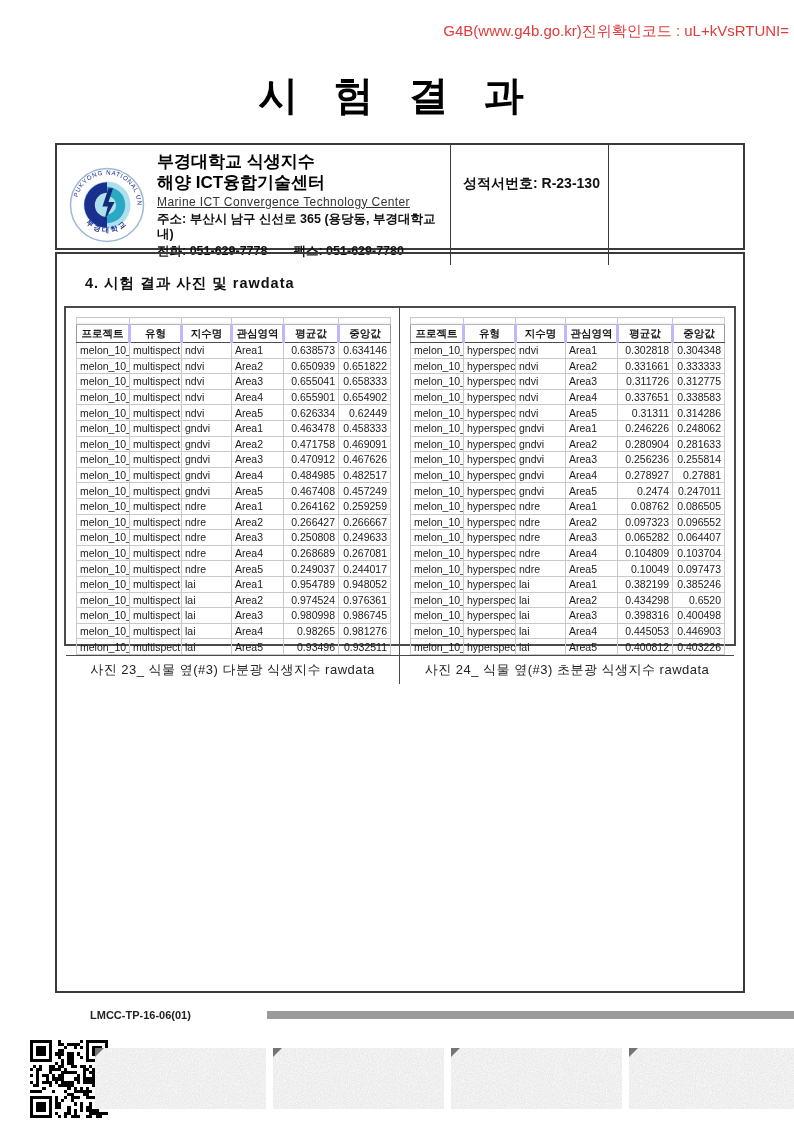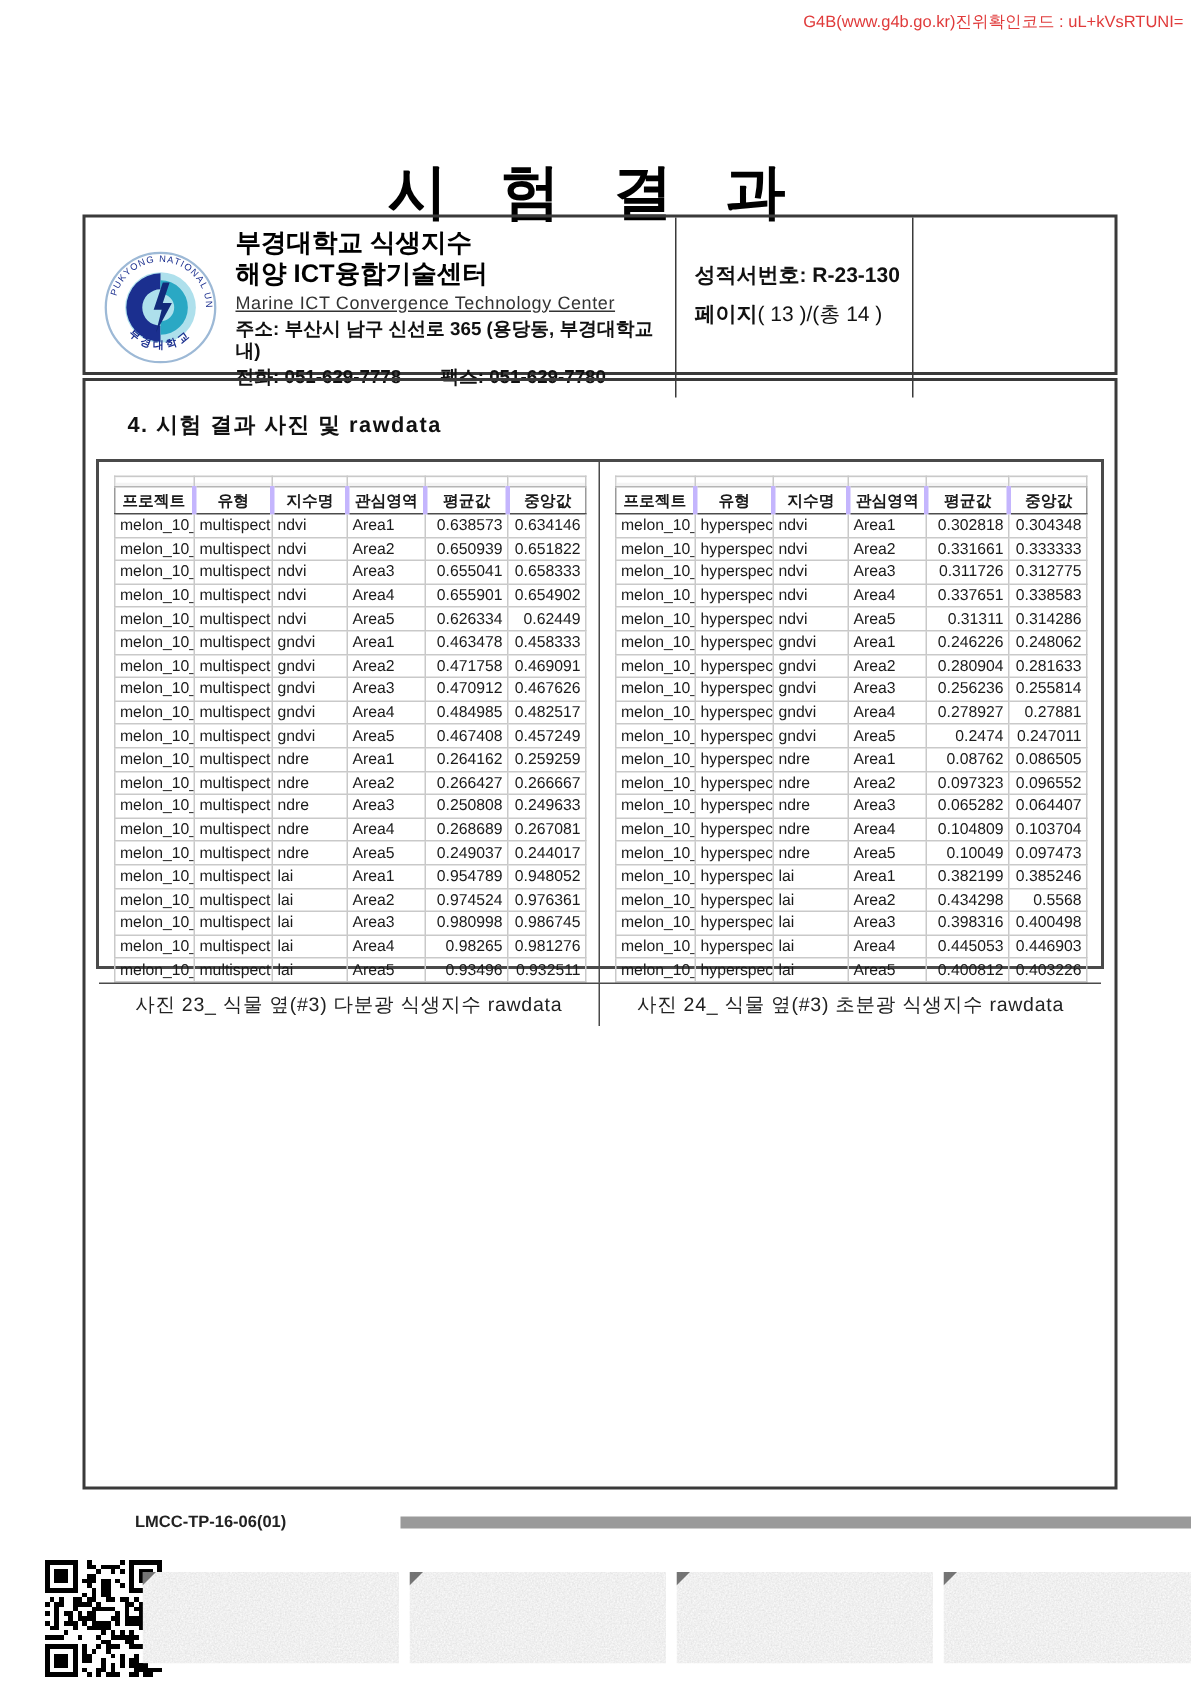"G4B(www.g4b.go.kr)진위확인코드 : uL+kVsRTUNI=" .verify { font-size: 11px -> 15px; top: 7px -> 22px }
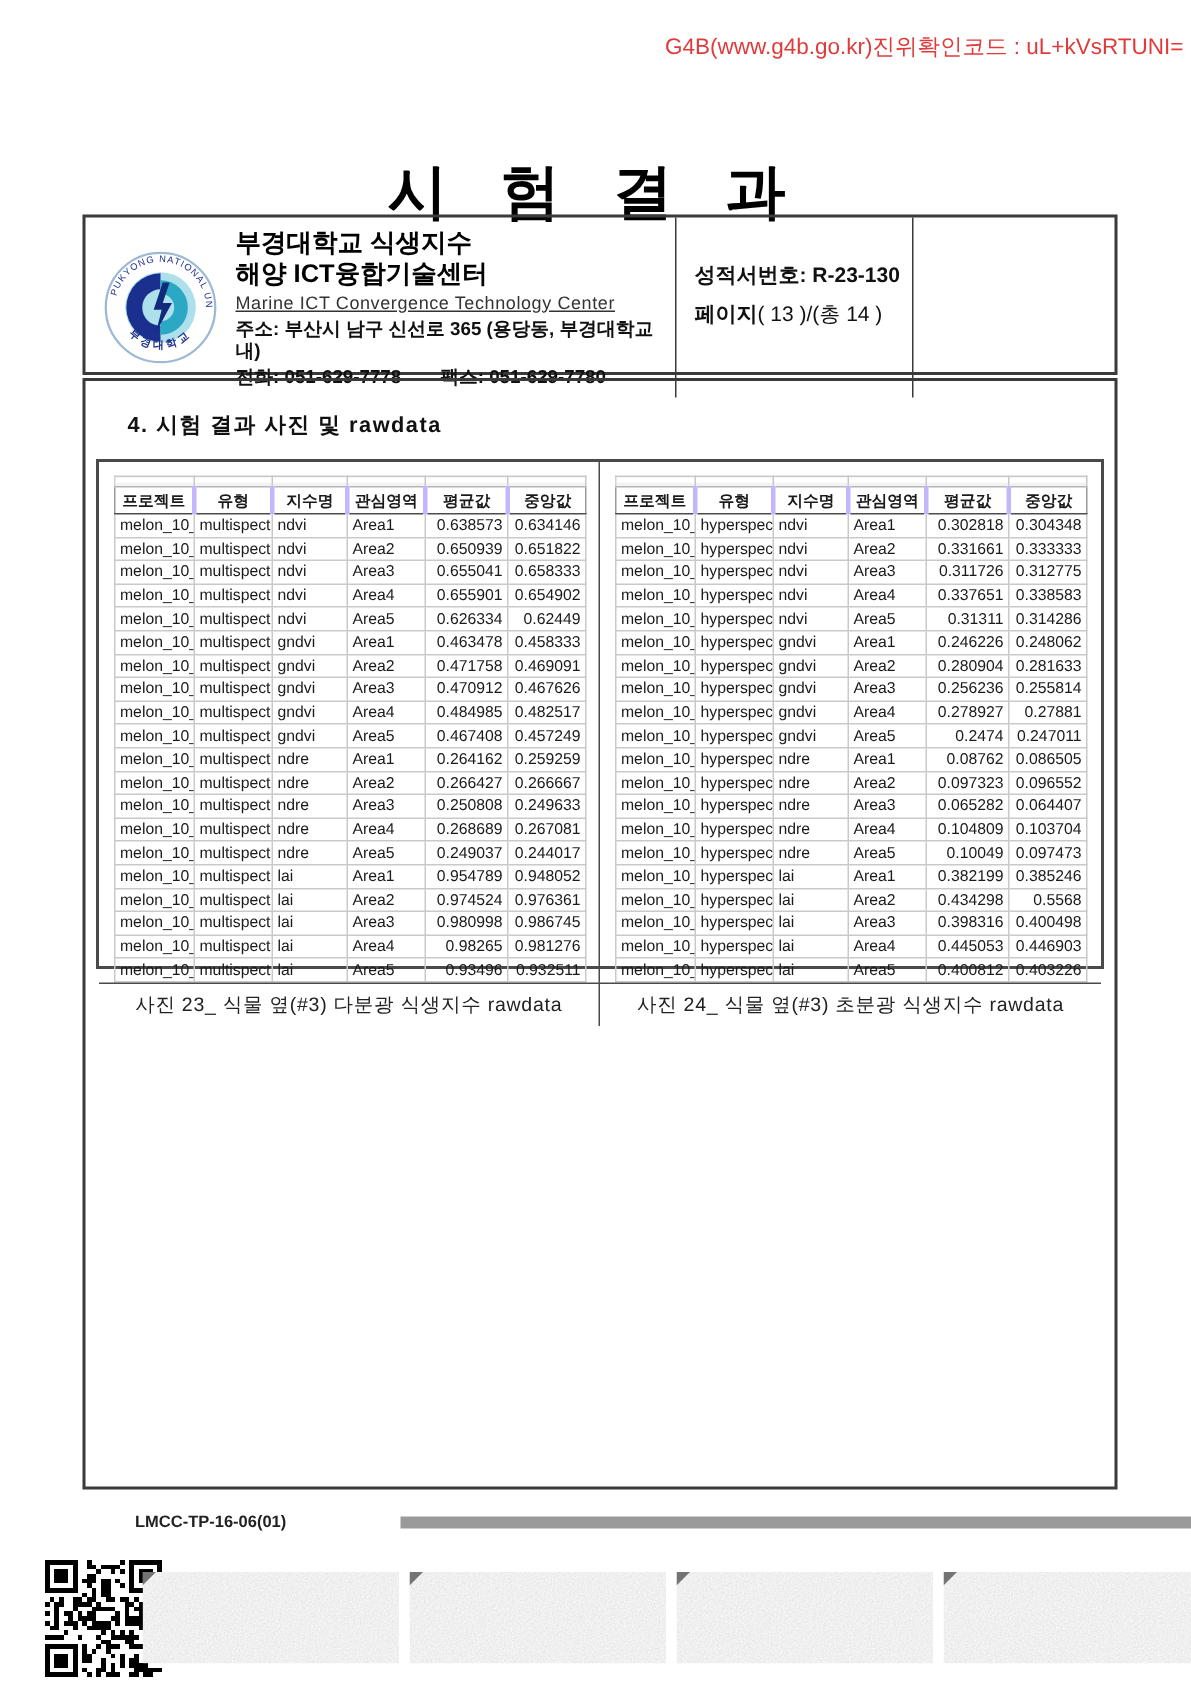"시 험 결 과" .title { top: 100px -> 68px }
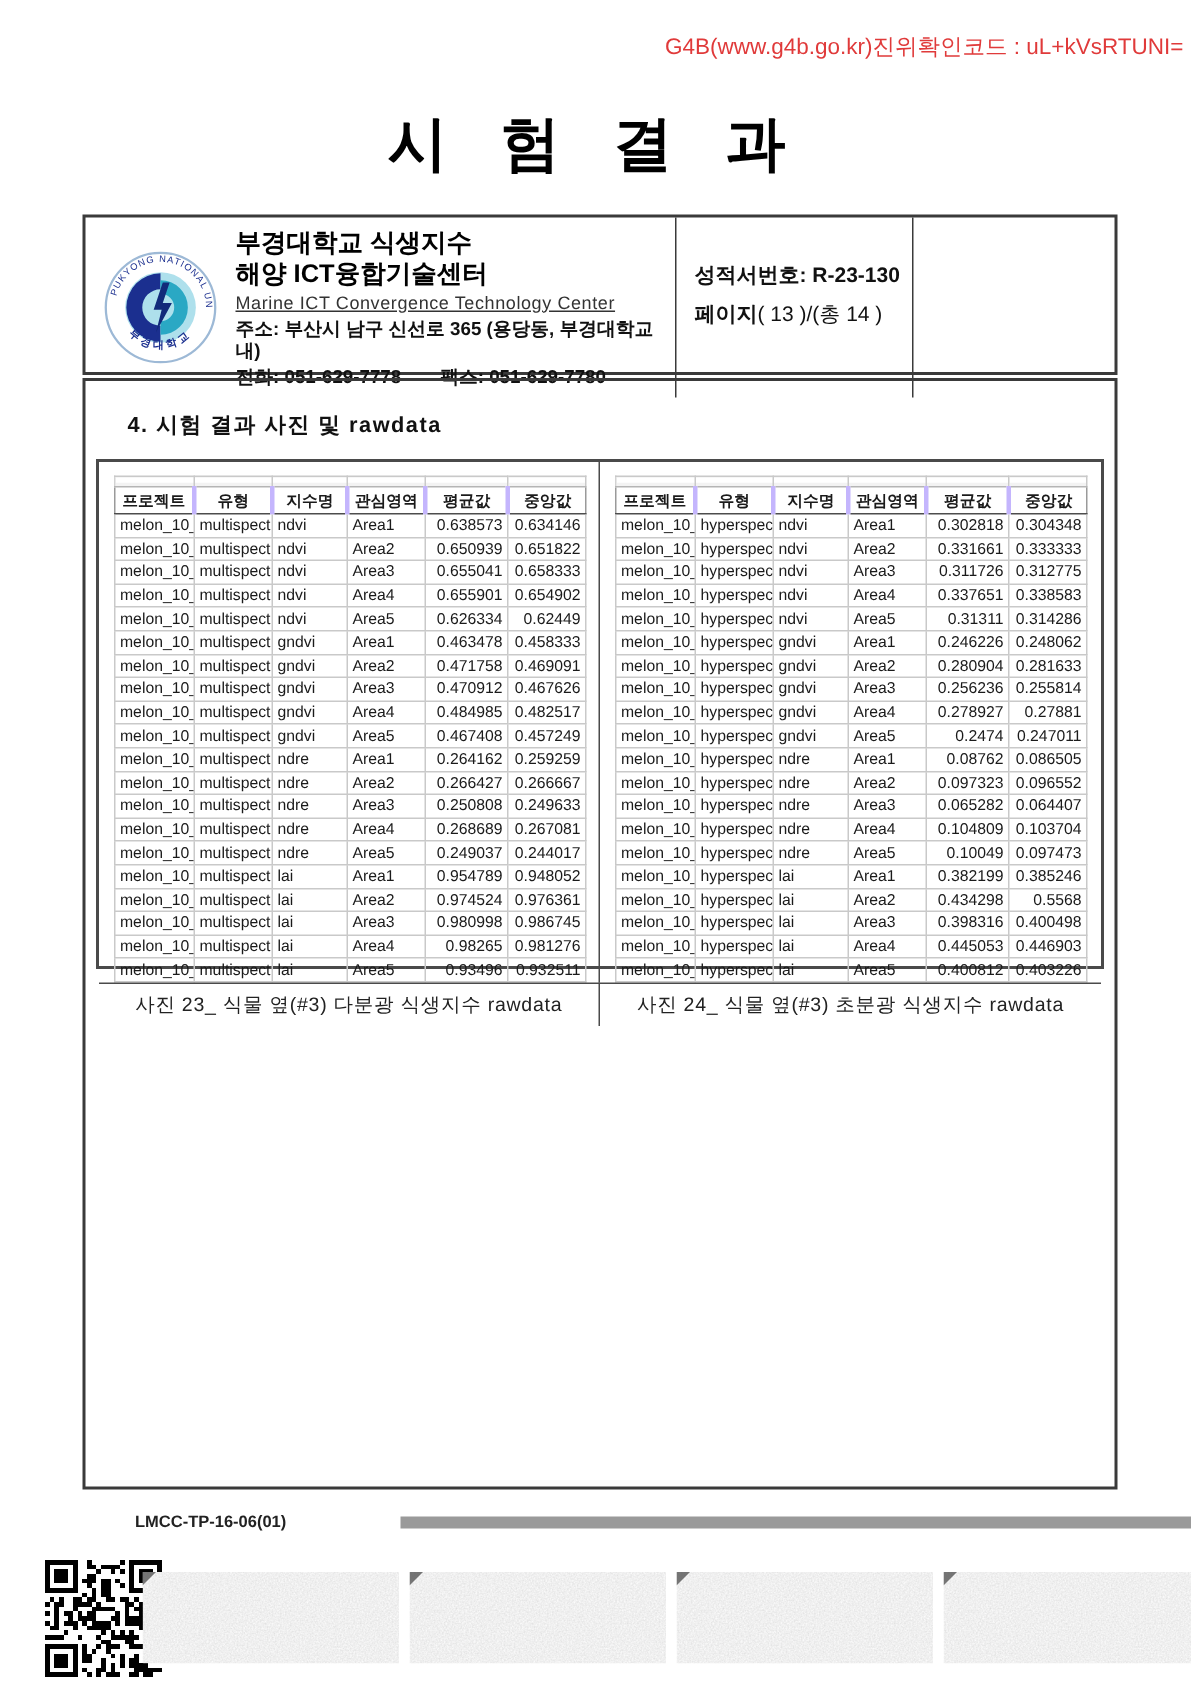"페이지( 13 )/(총 14 )" div.meta-line { html: <div> <b>페이지</b><span>( 13 )/(총 14 )</span> </div> -> none }
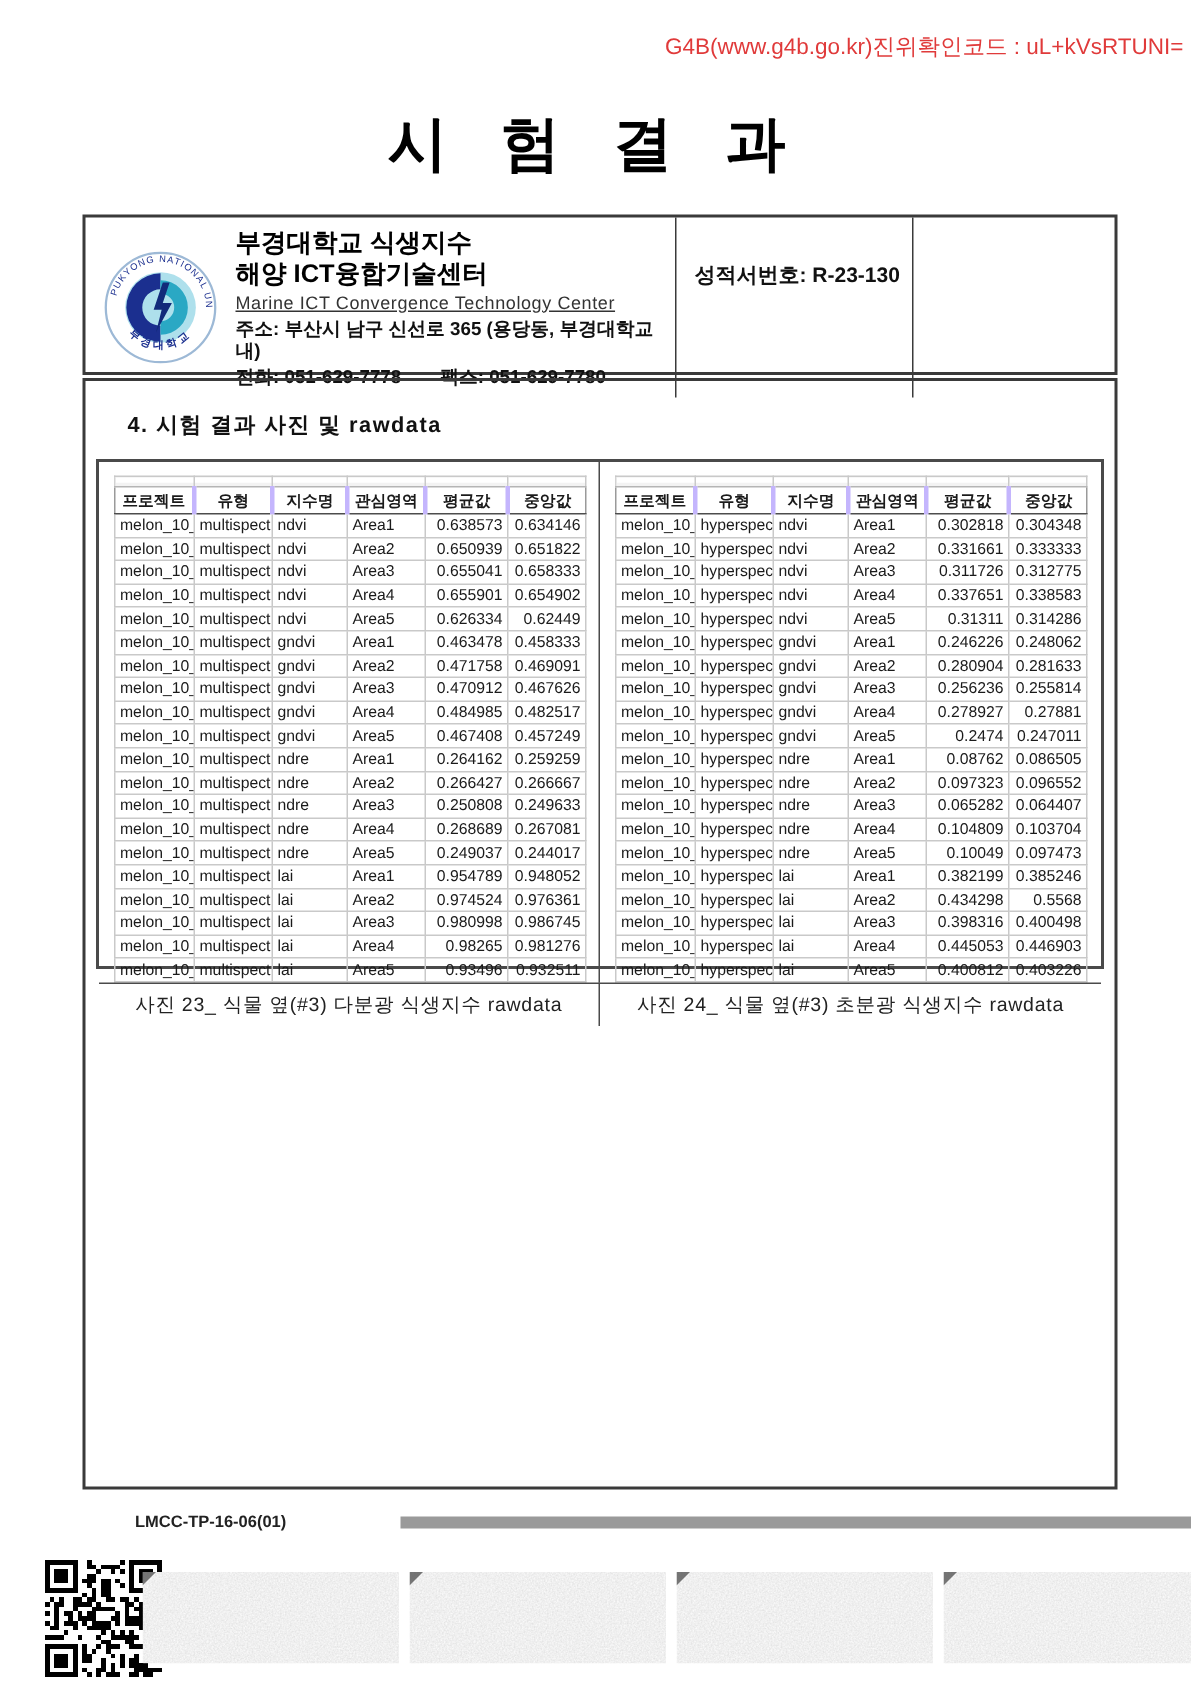"0.5568" td.num { text: 0.5568 -> 0.6520 }
